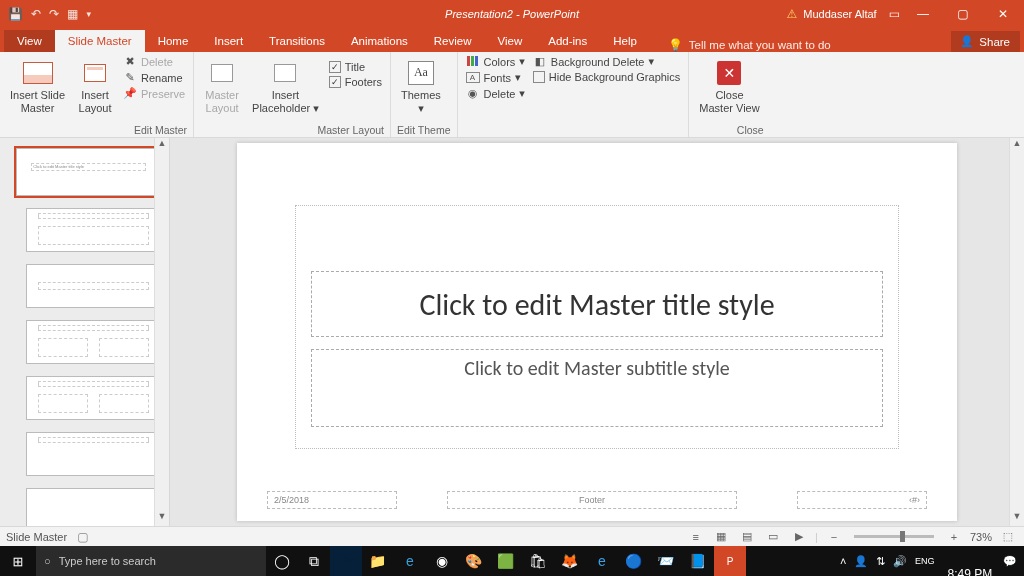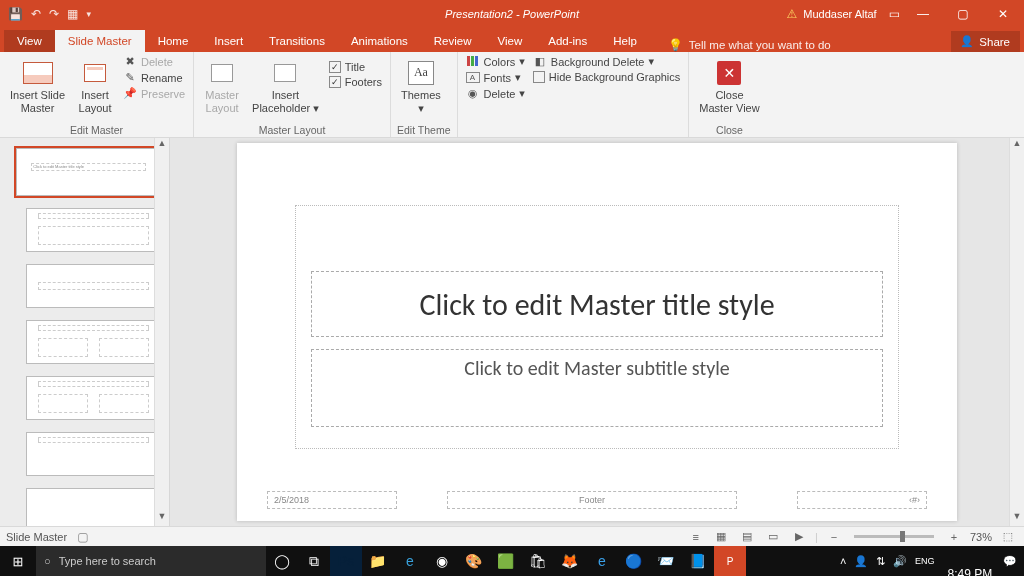"Edit Master" .group .label { text-align: center -> right }
